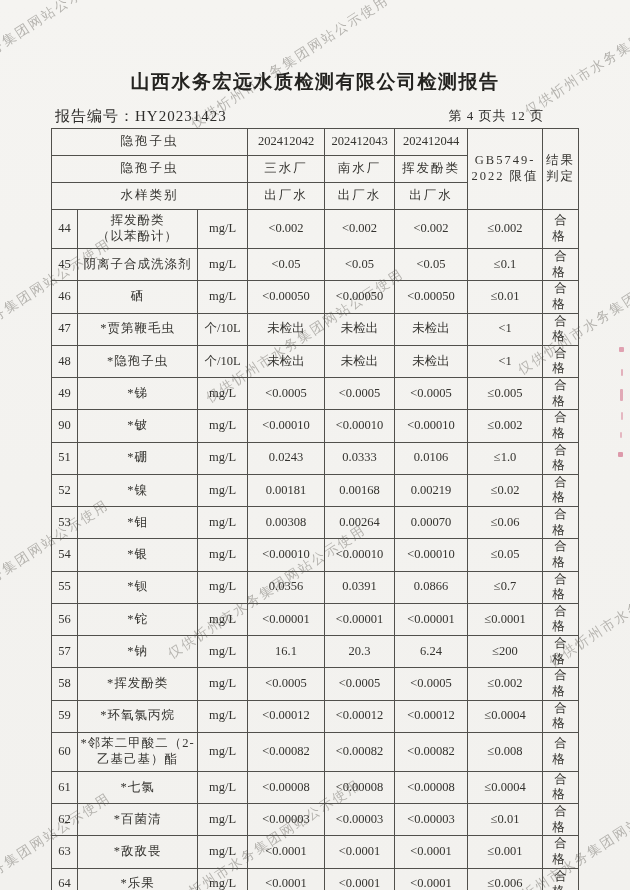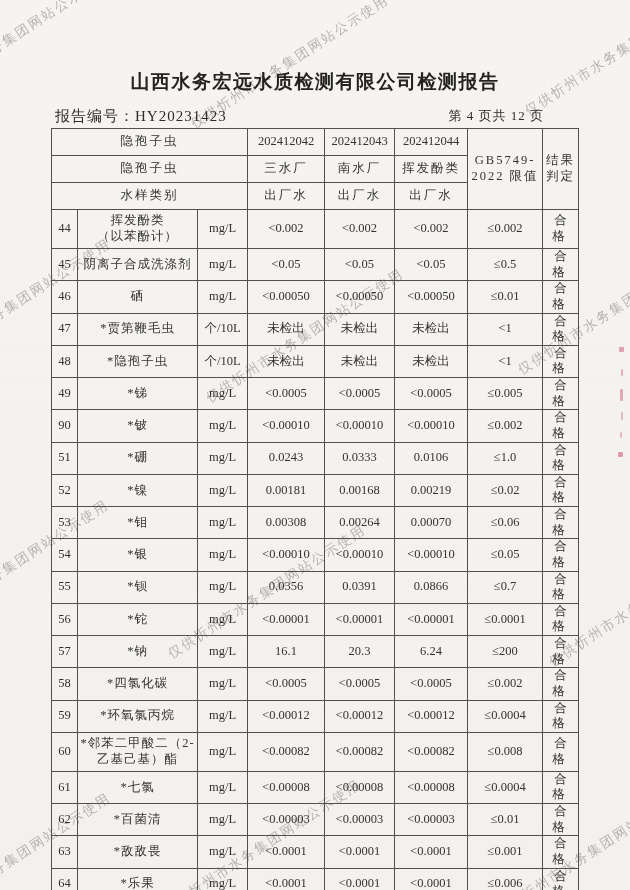"≤0.5" td { text: 0.5 -> 0.1 }
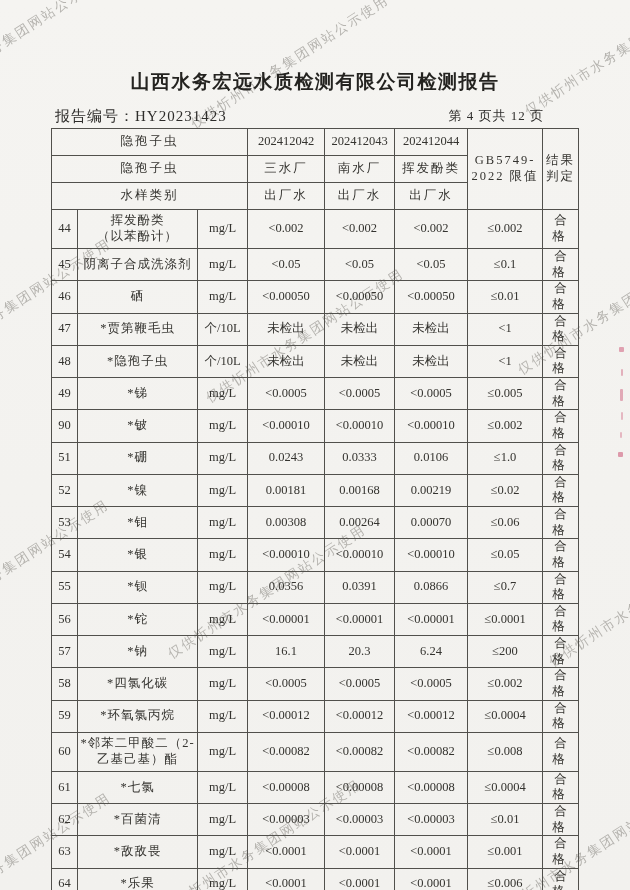"*四氯化碳" td.cell-name { text: 四氯化碳 -> 挥发酚类 }
